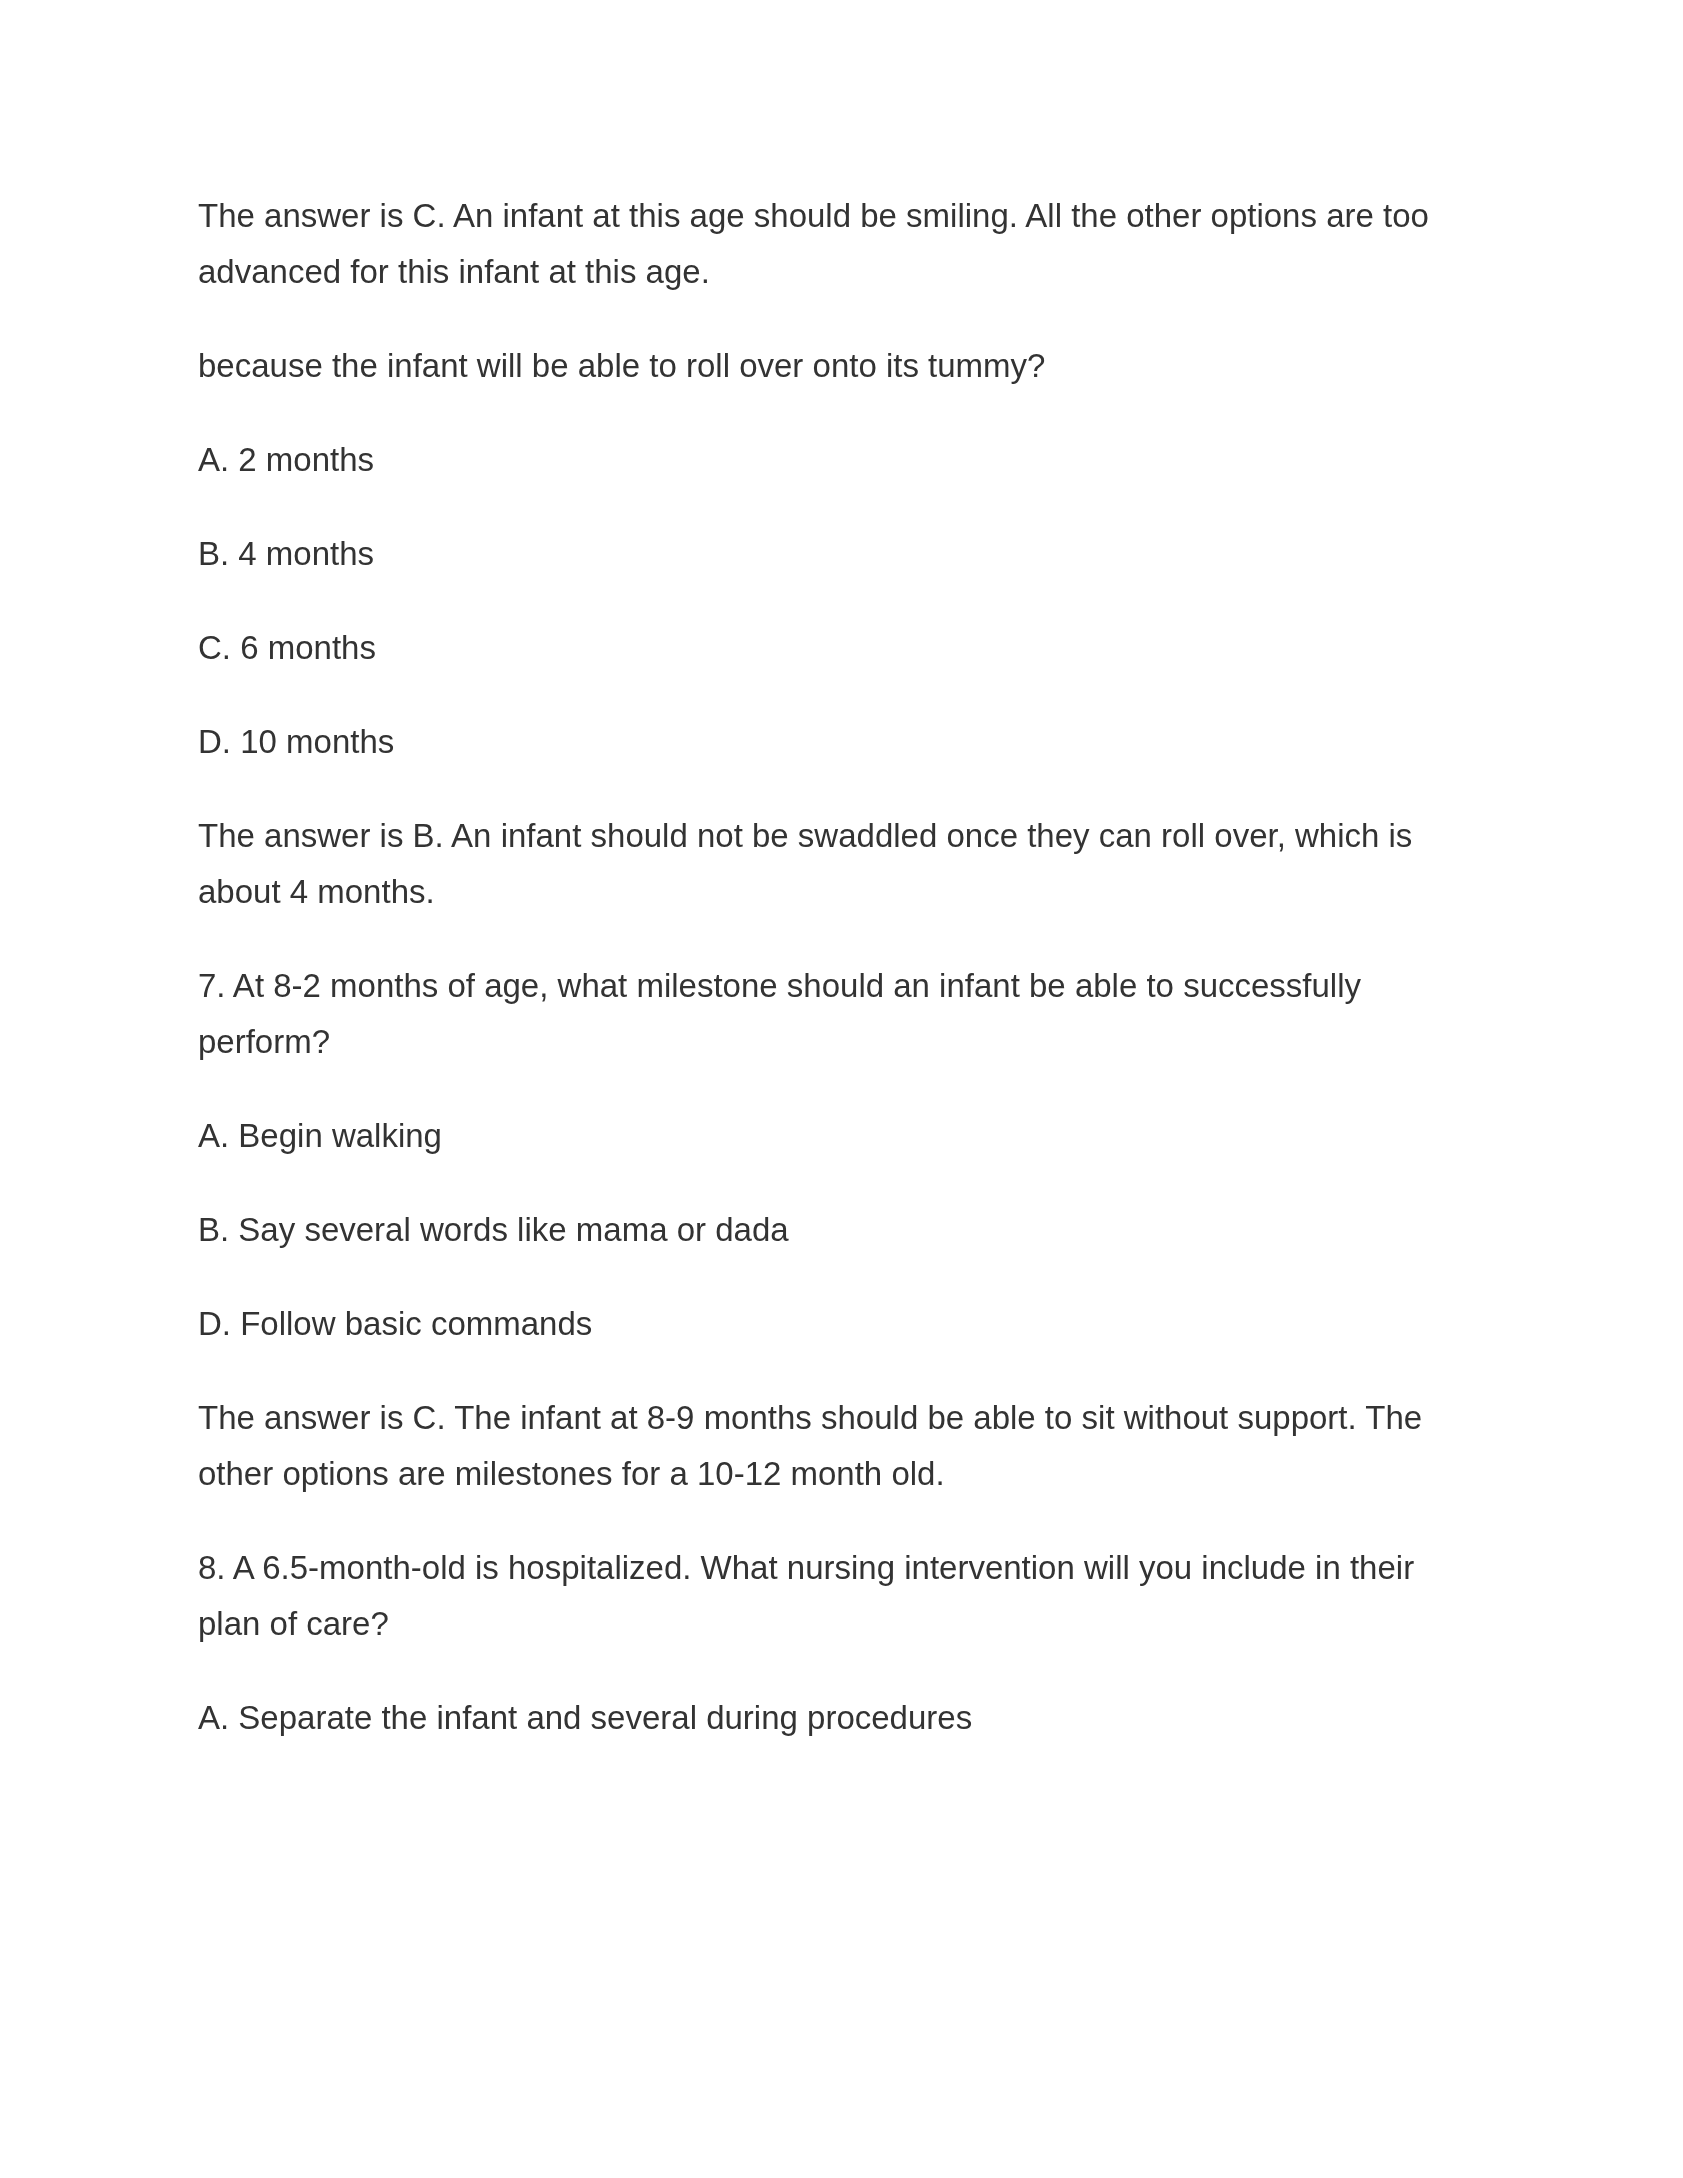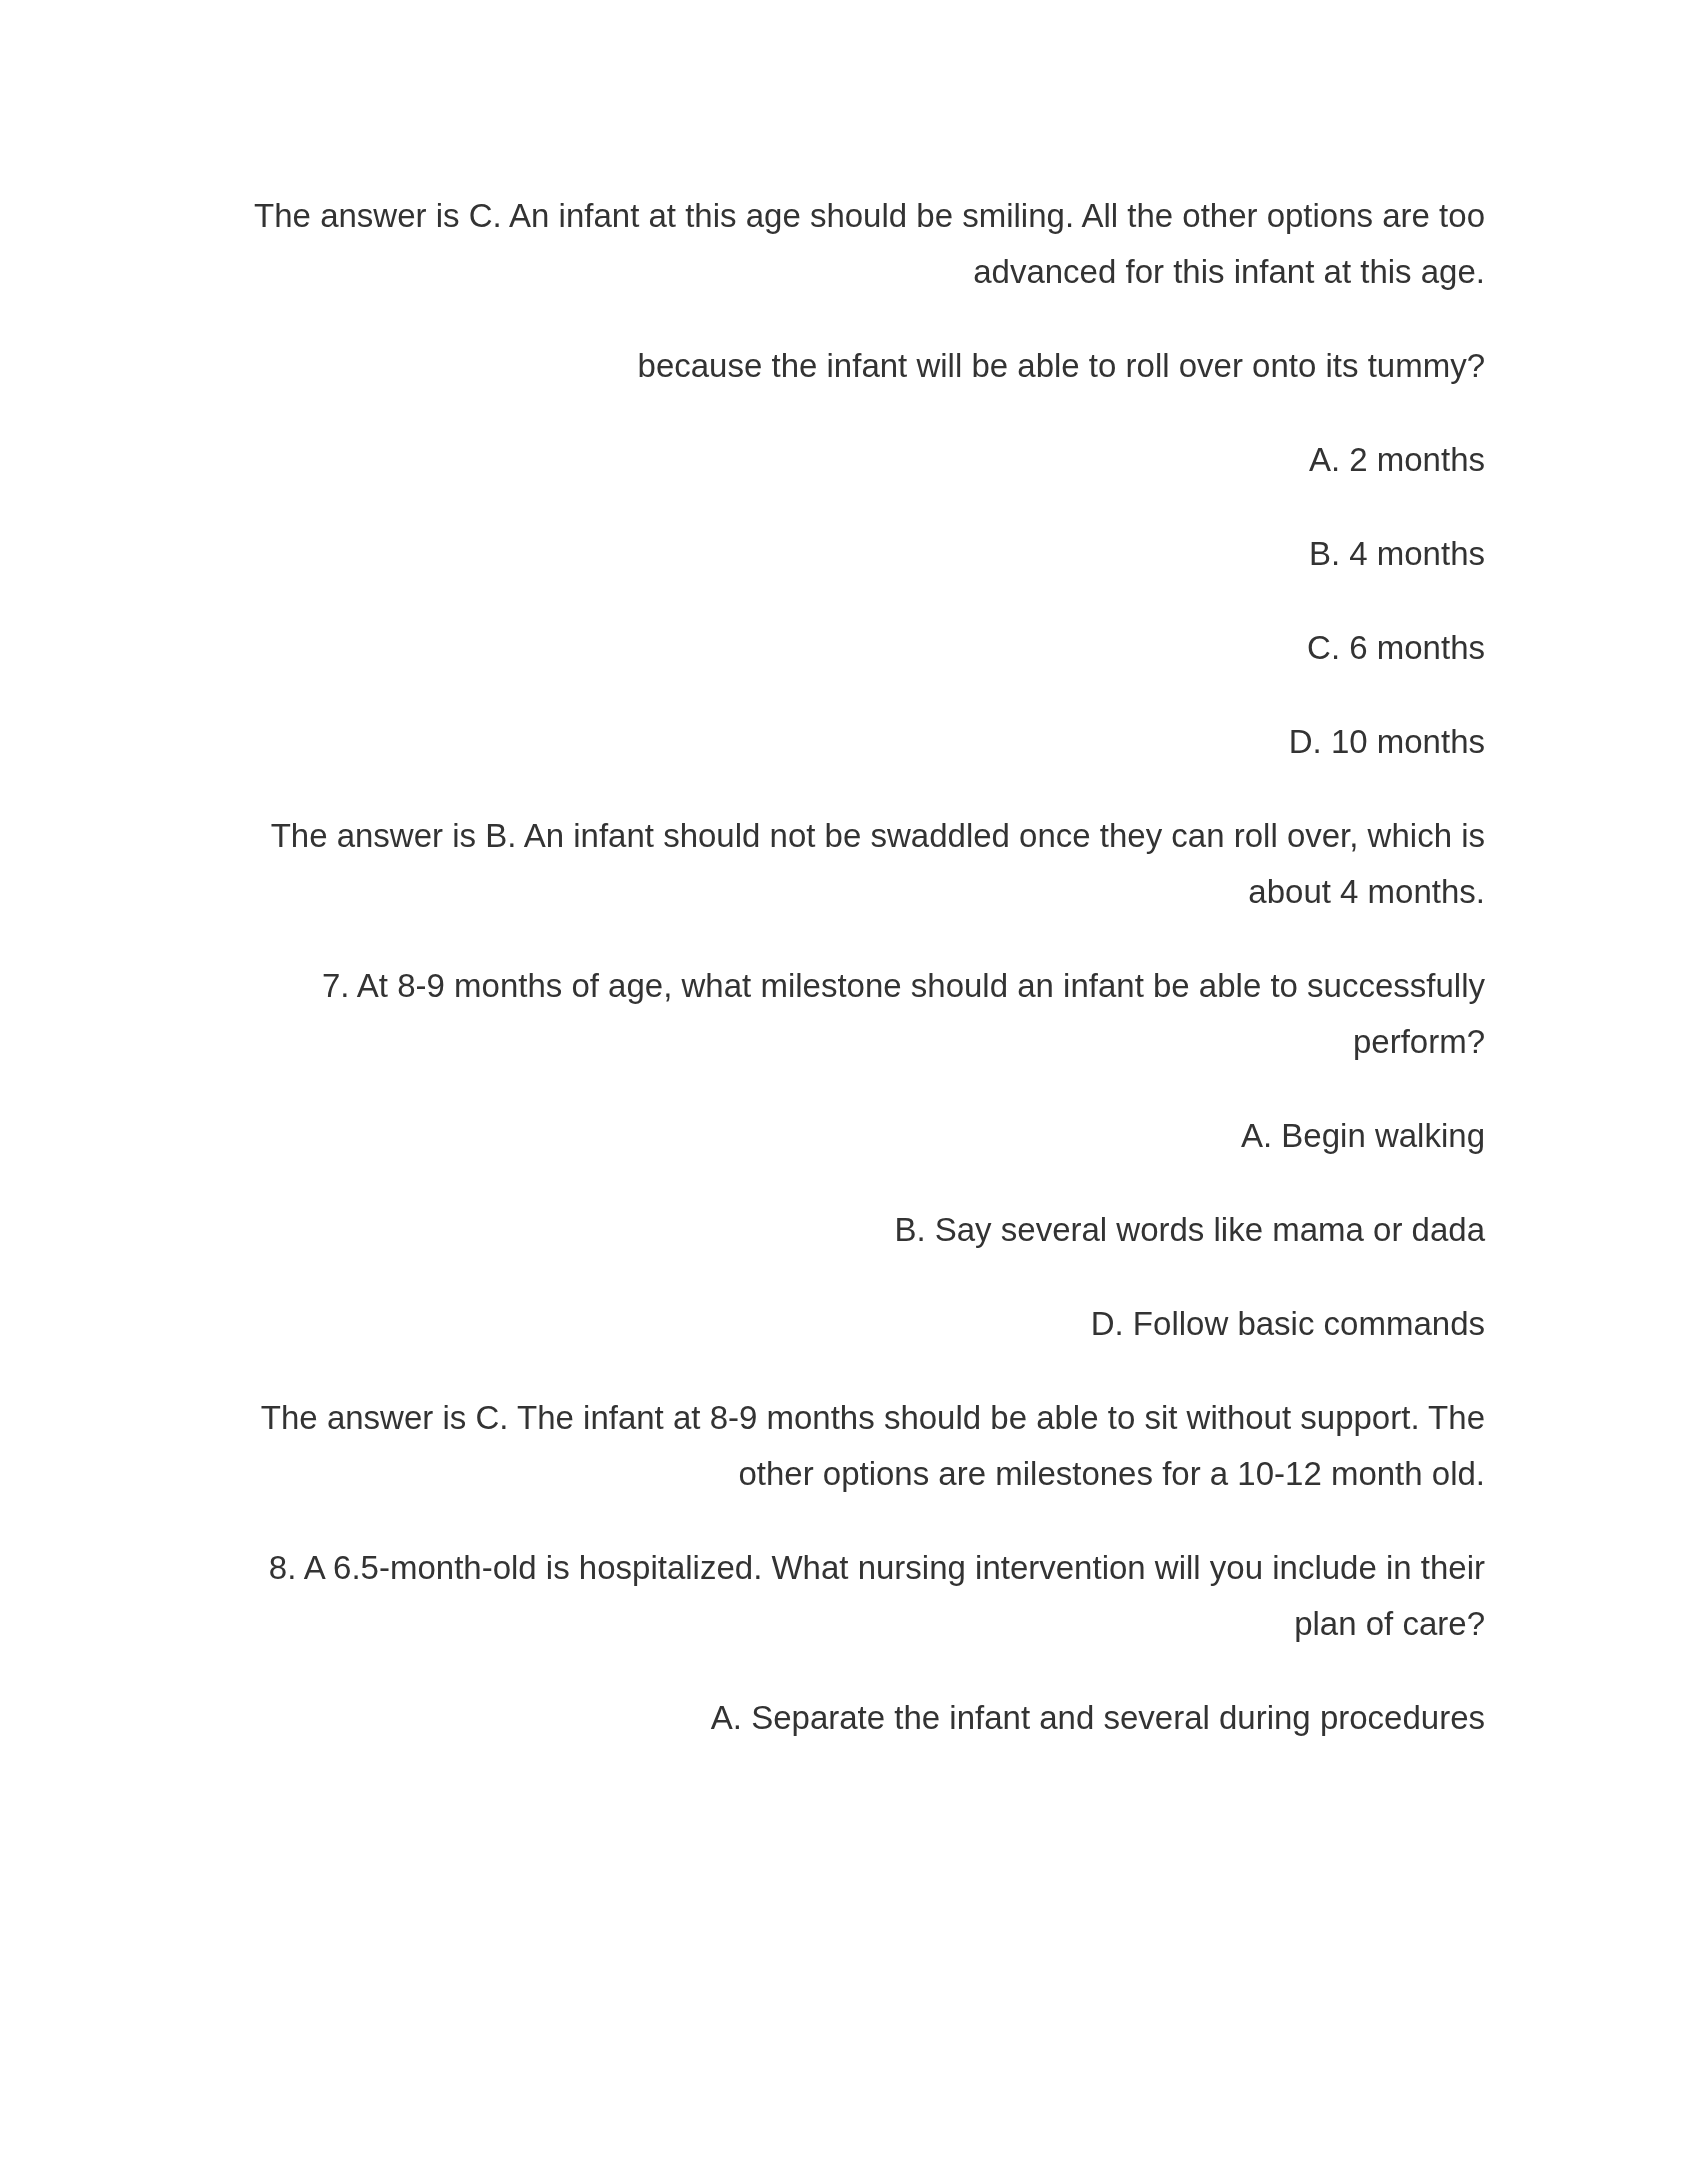"The answer is C. An" .para { text-align: right -> none }
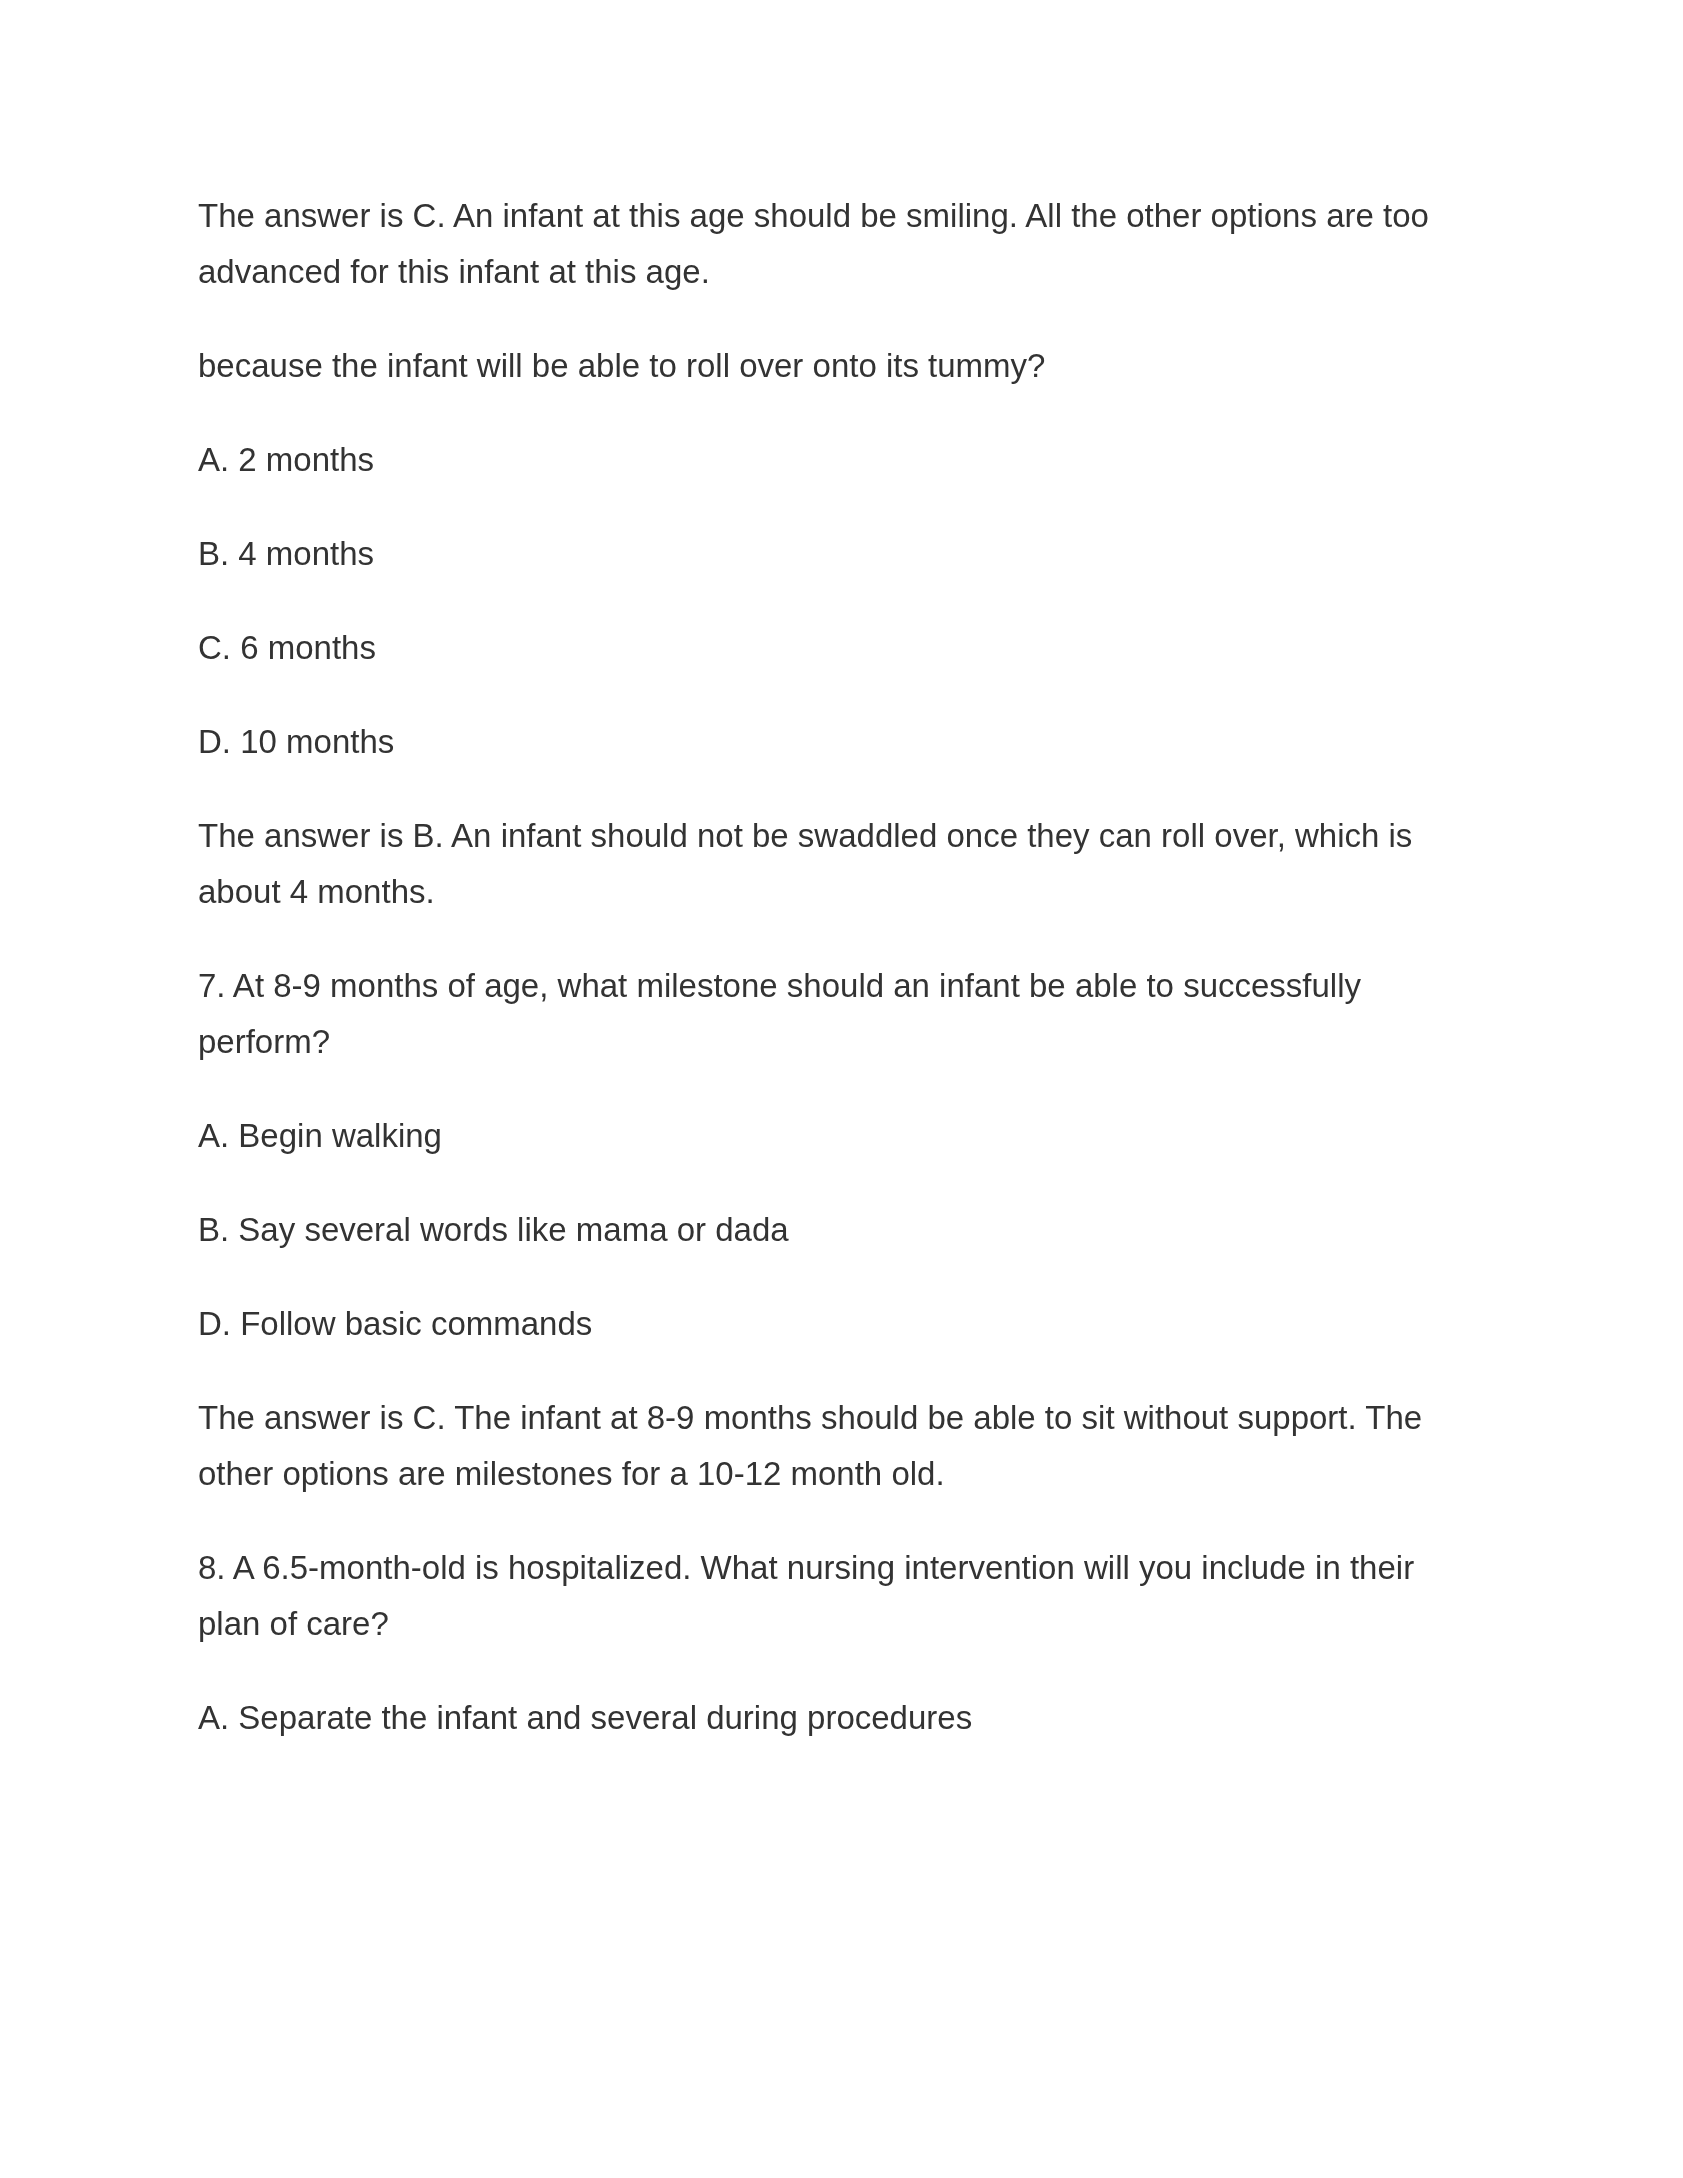"7. At 8-9 months of" span.line { text: 8-9 -> 8-2 }
